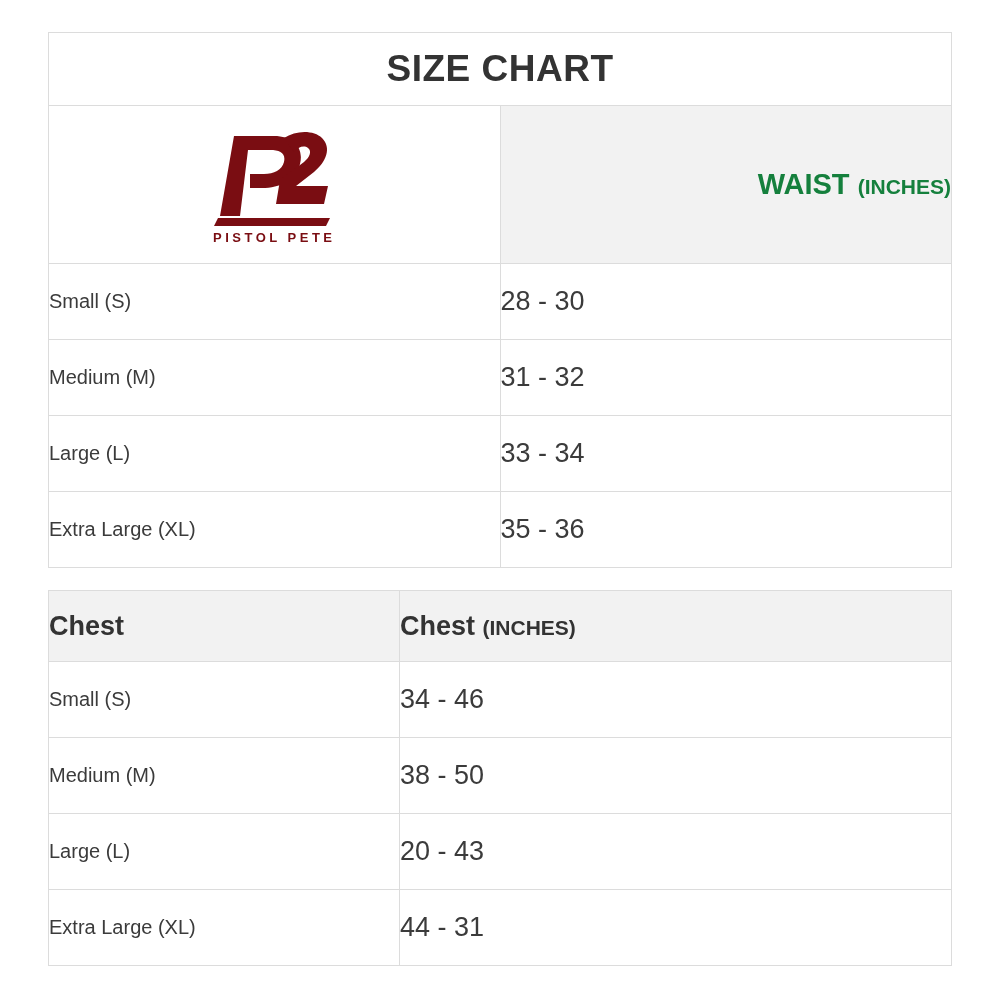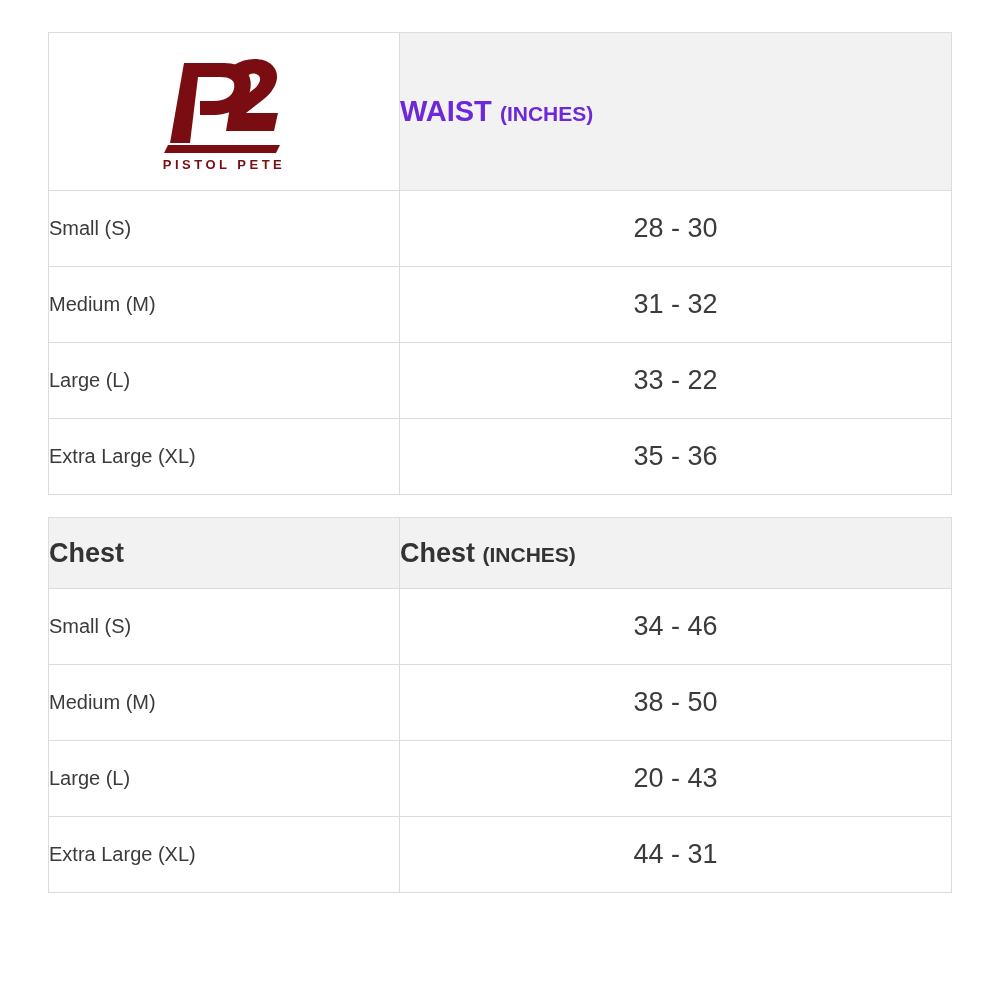"SIZE CHART" tr { html: none -> <tr> <td>SIZE CHART</td> </tr> }
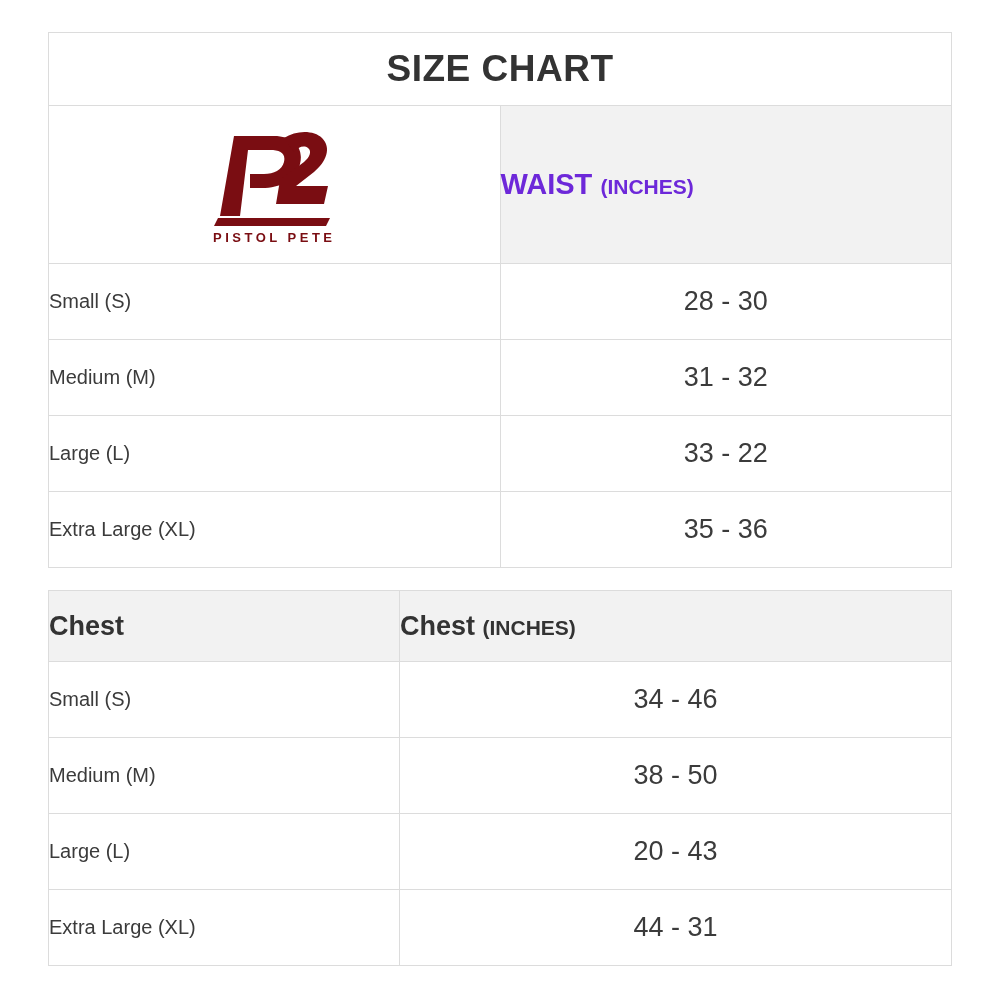"WAIST (INCHES)" .head-cell { color: #6d28d9 -> #15803d; text-align: left -> right }
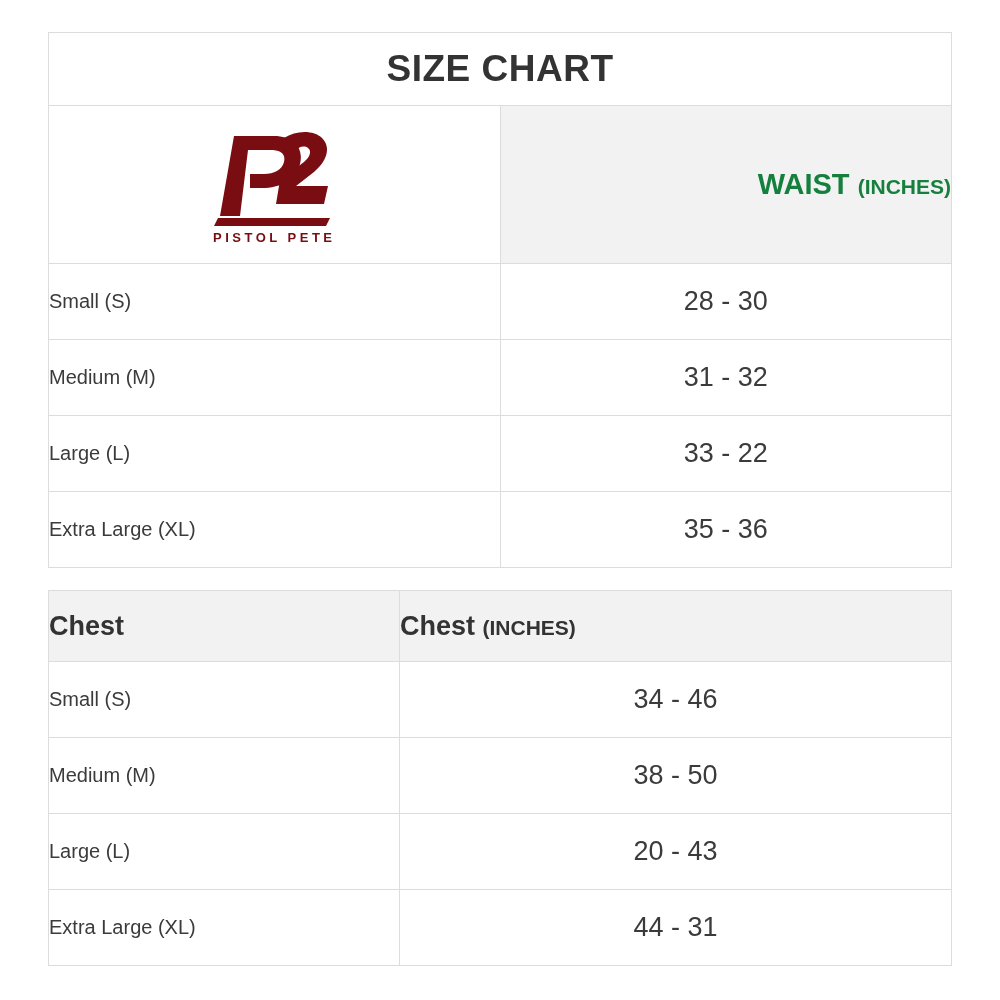"28 - 30" .value-cell { text-align: center -> left }
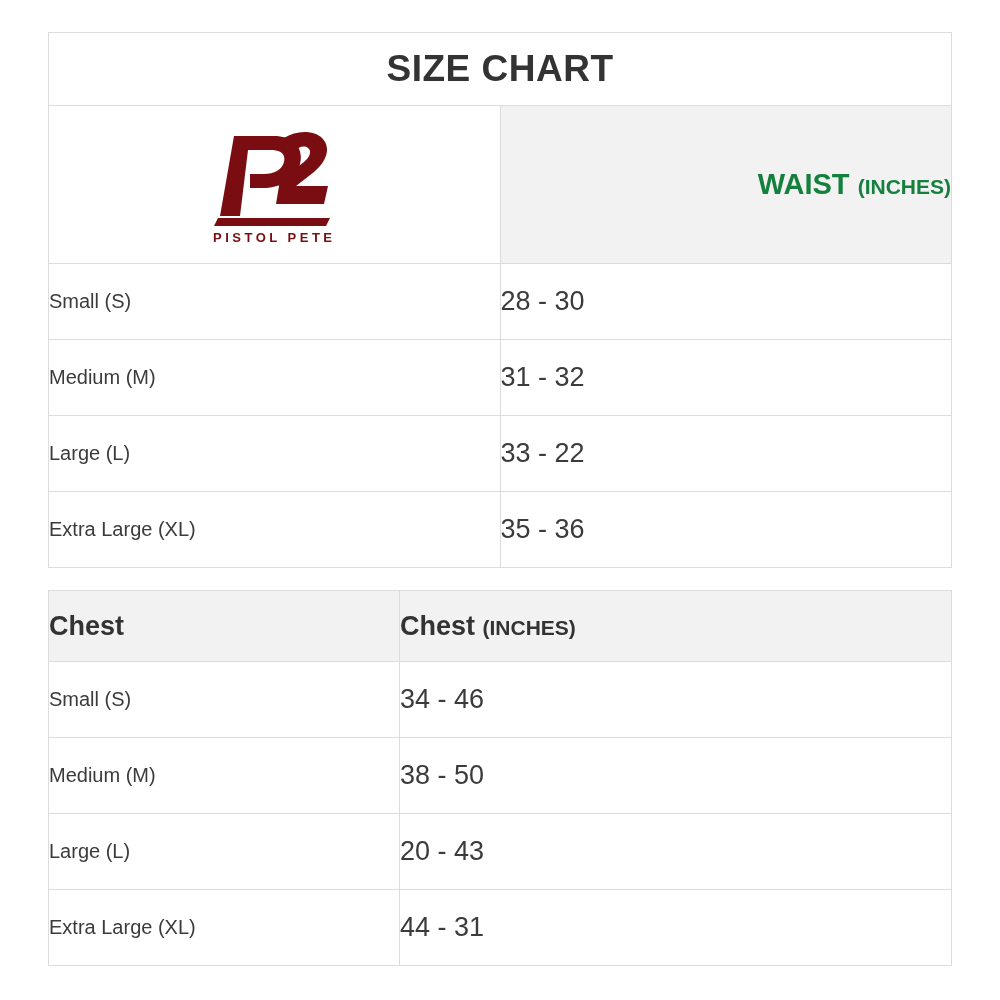"33 - 22" td.value-cell { text: 22 -> 34 }
